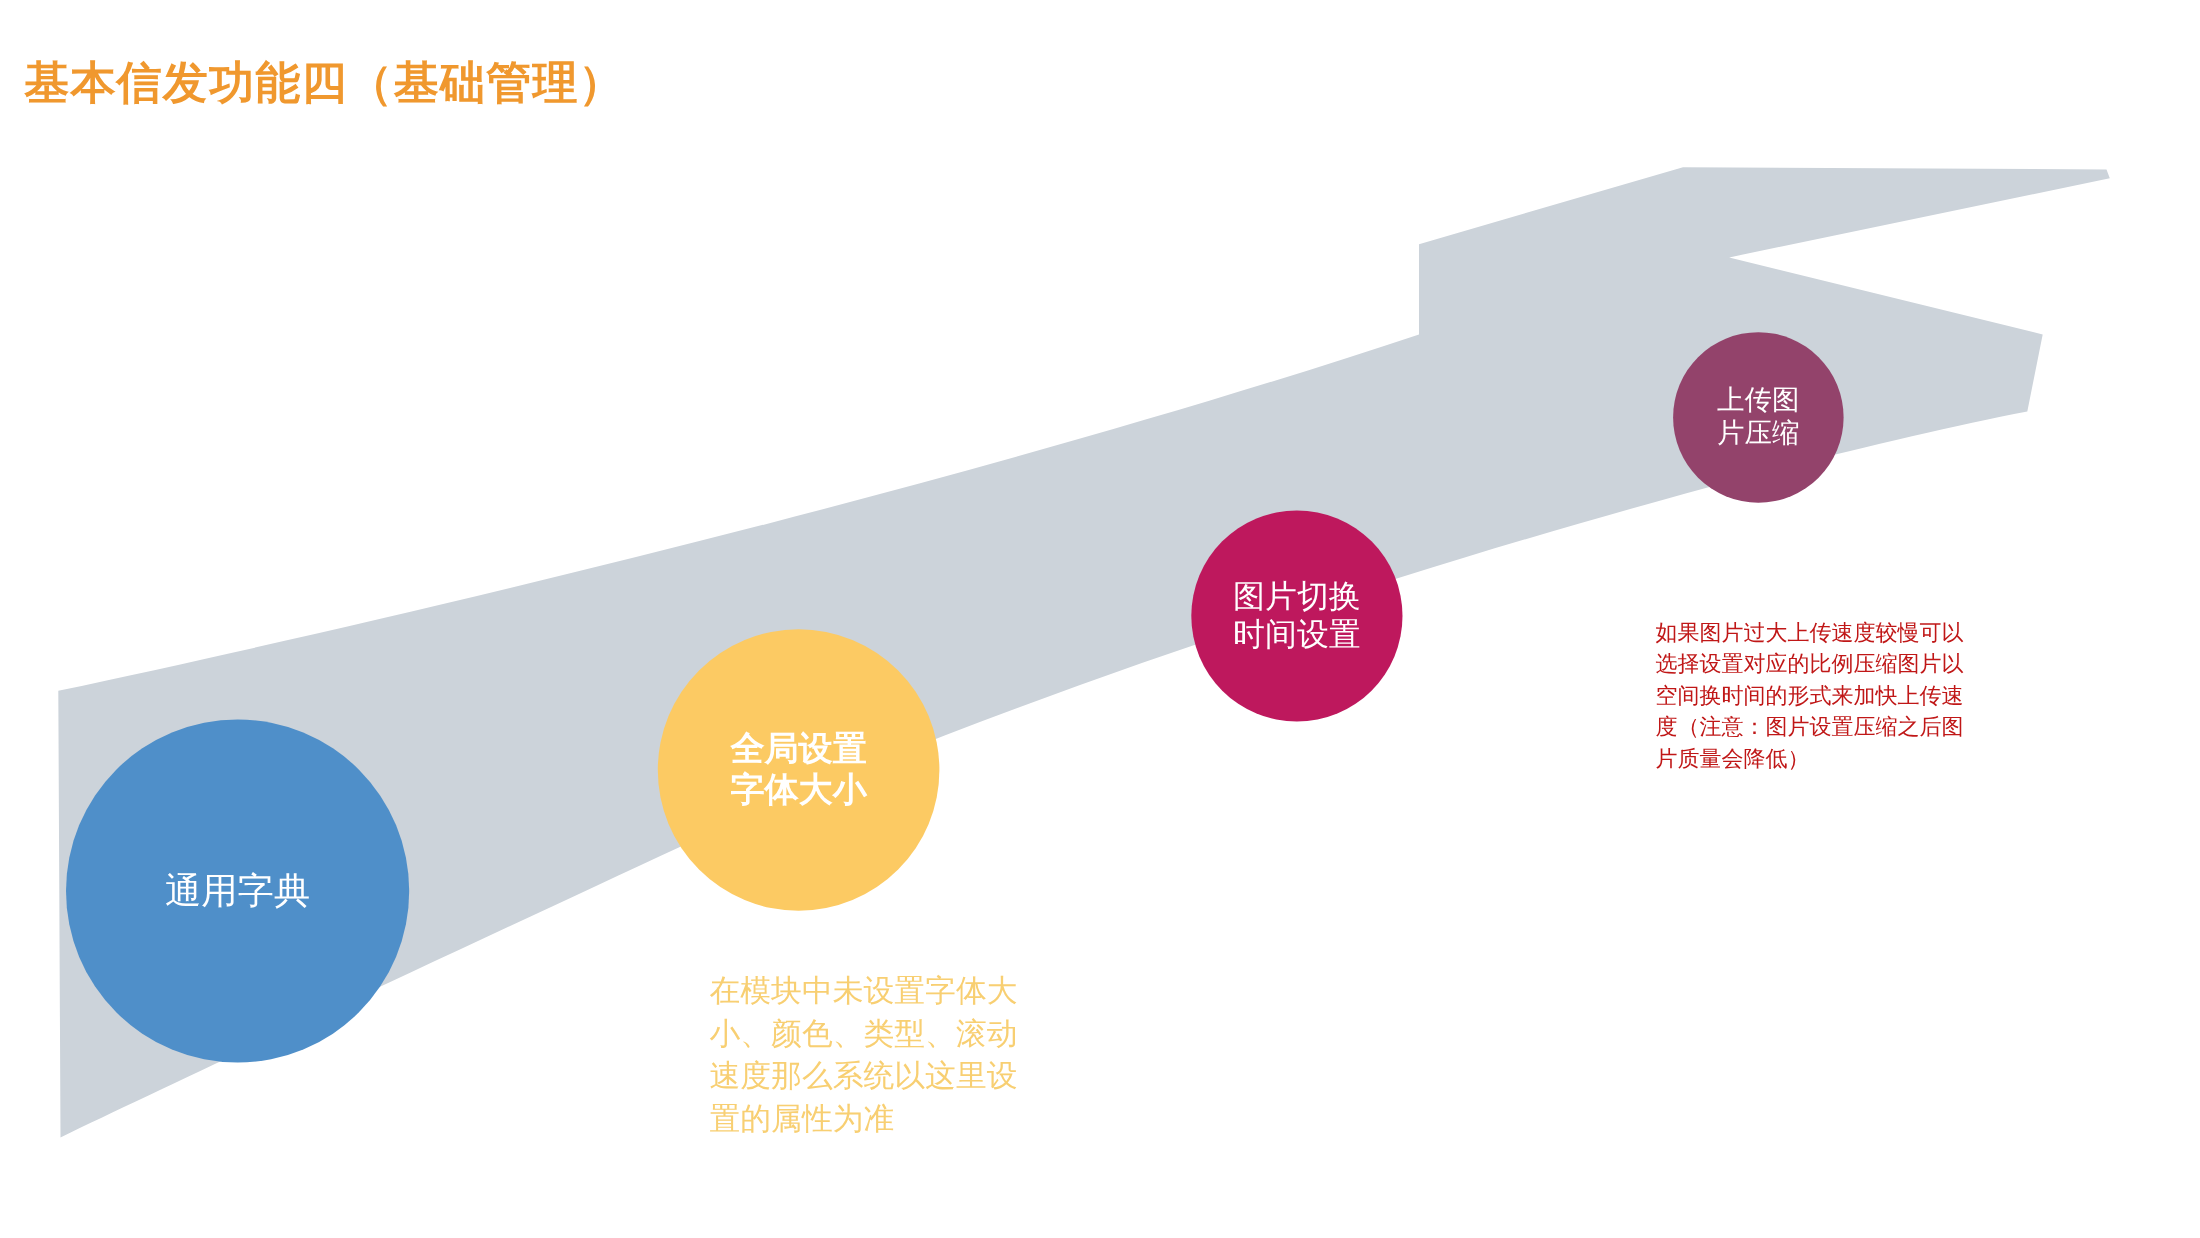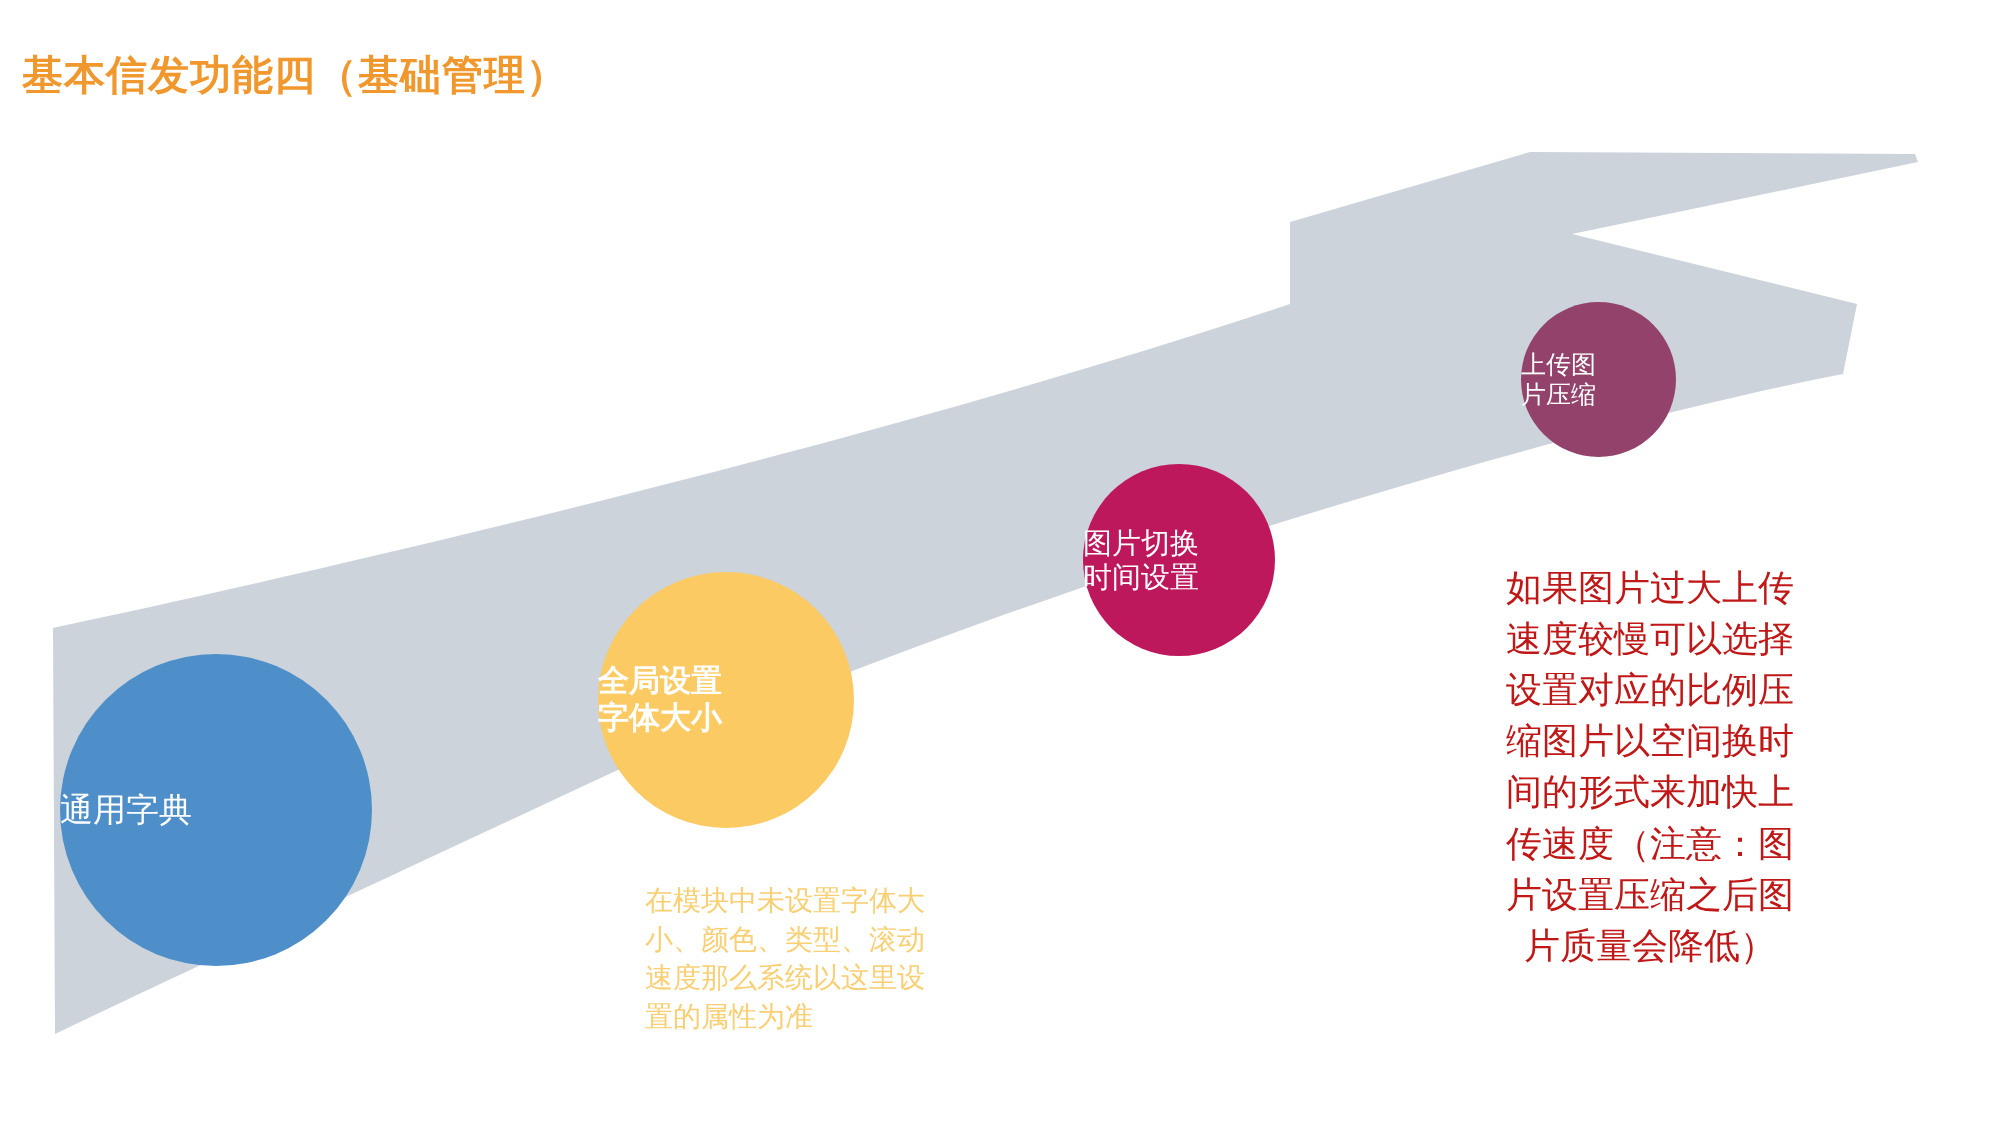"上传图" .node-circle { justify-content: none -> center }
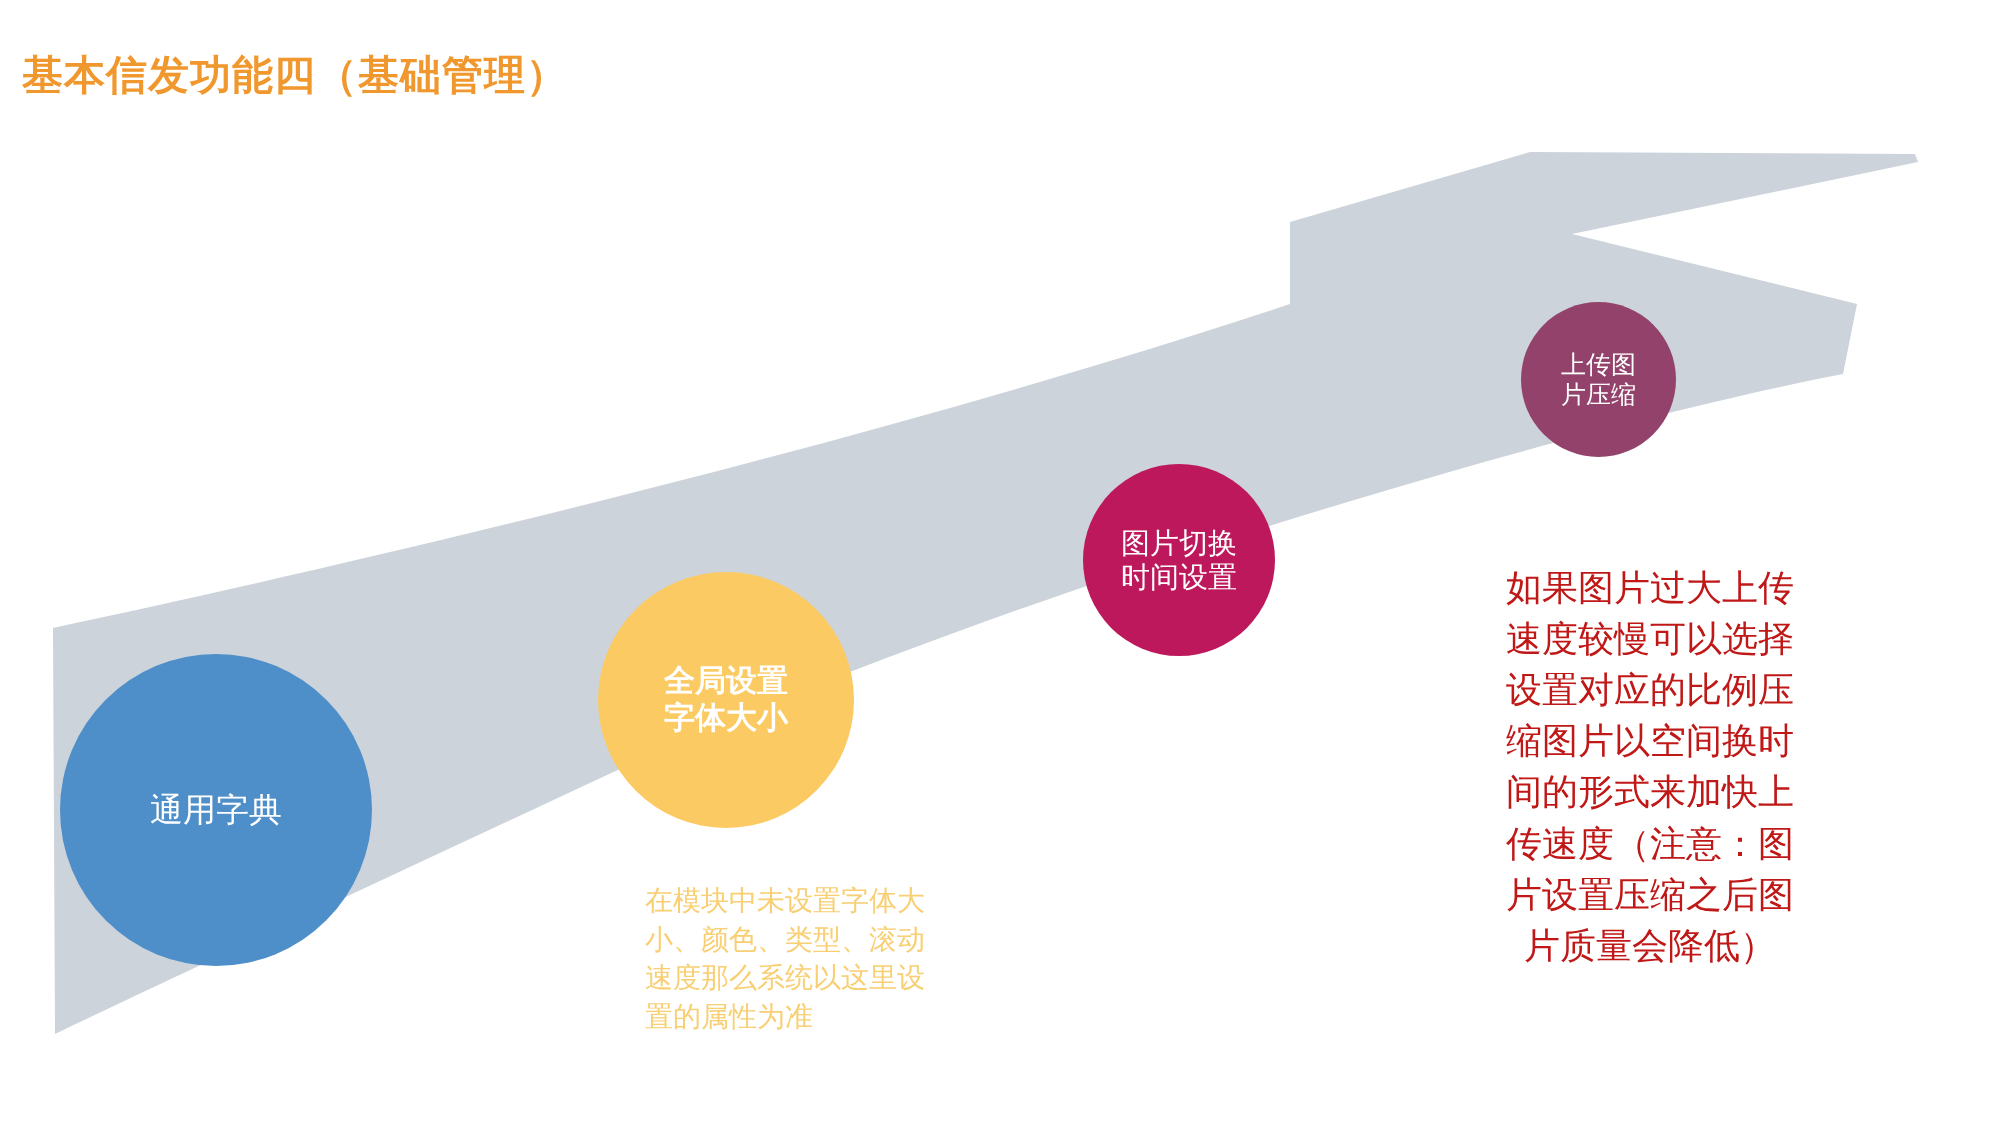"如果图片过大上传速度较慢可以选择设置对应的比例压缩图片以空间换时间的形式来加快上" #caption-upload-compress { font-size: 36px -> 20px; text-align: center -> none }
